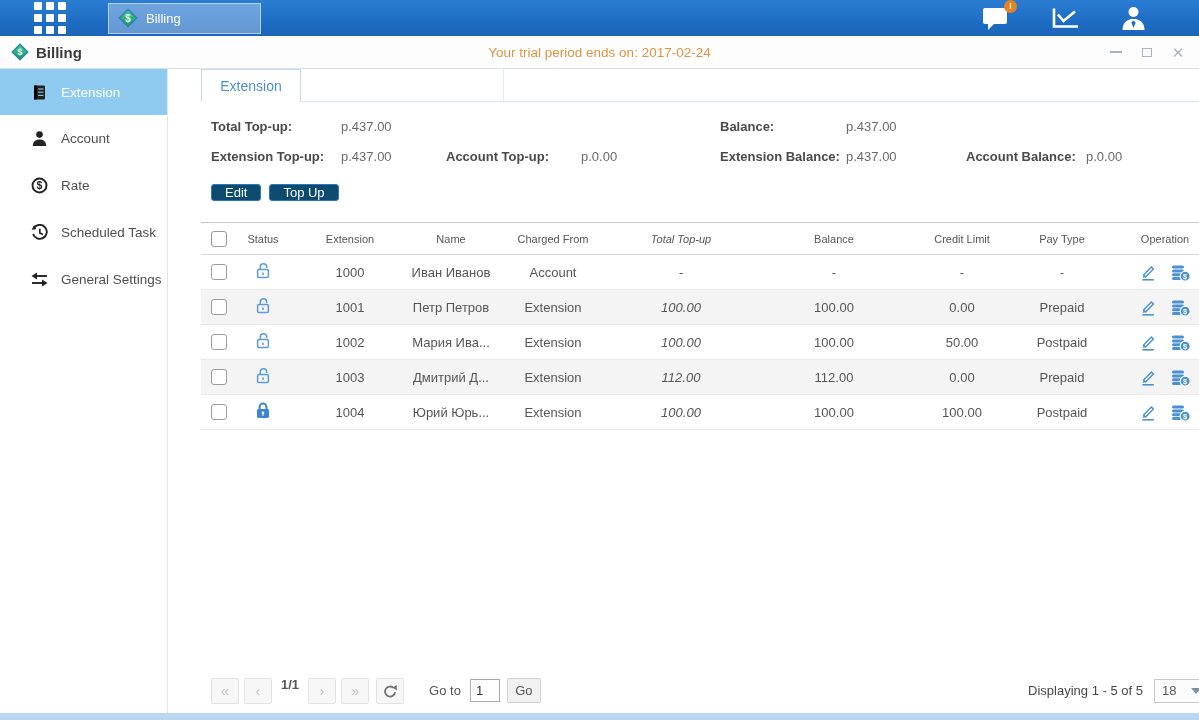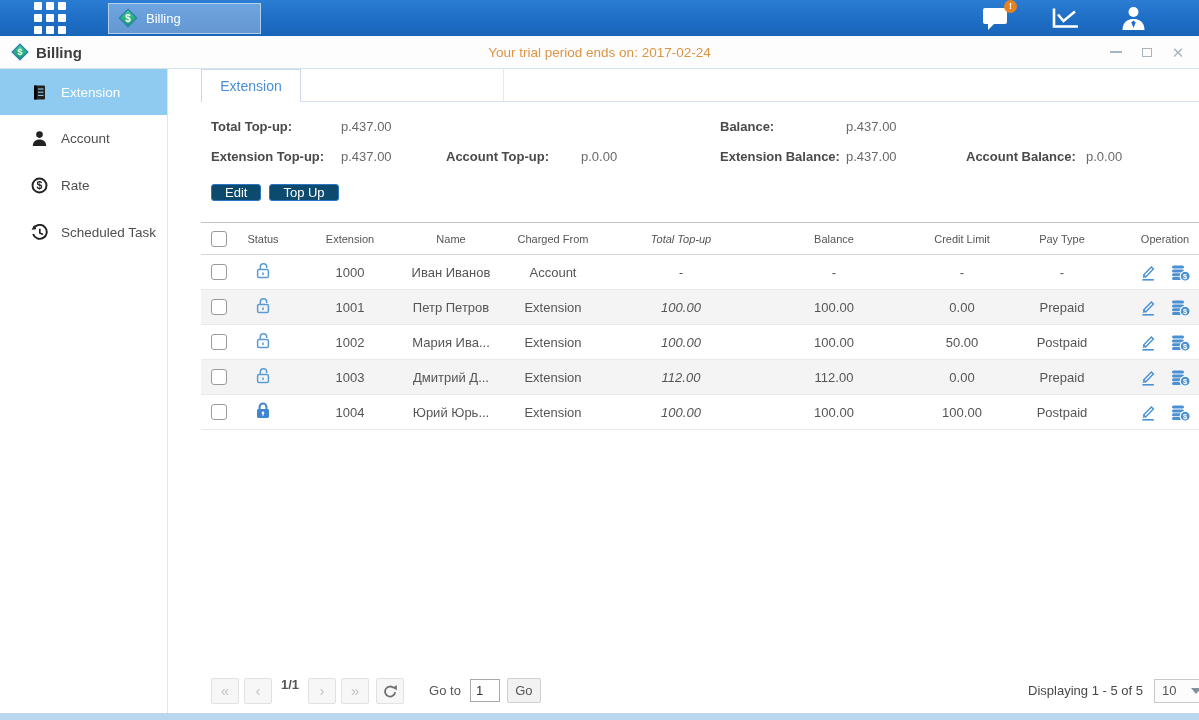"General Settings" div.side-item { html: none -> <div> <svg> <line></line> <polygon></polygon> <line></line> <polygon></polygon> </svg> <span>General Settings</span> </div> }
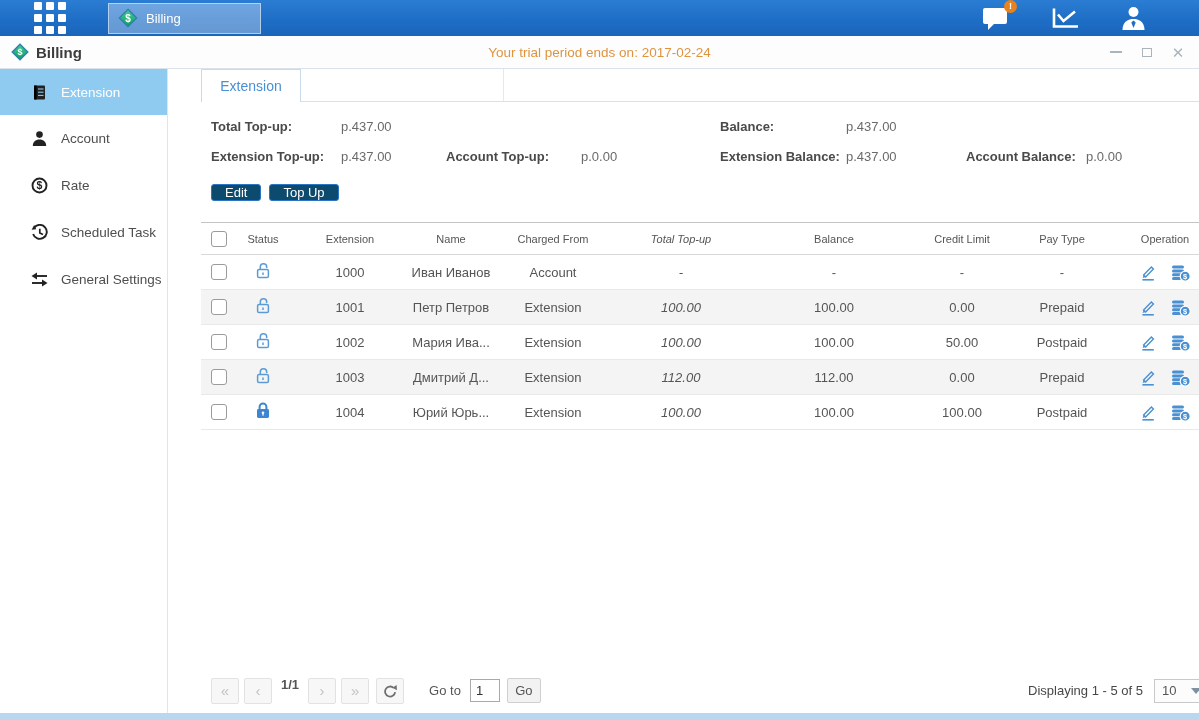"10" span.val { text: 10 -> 18 }
